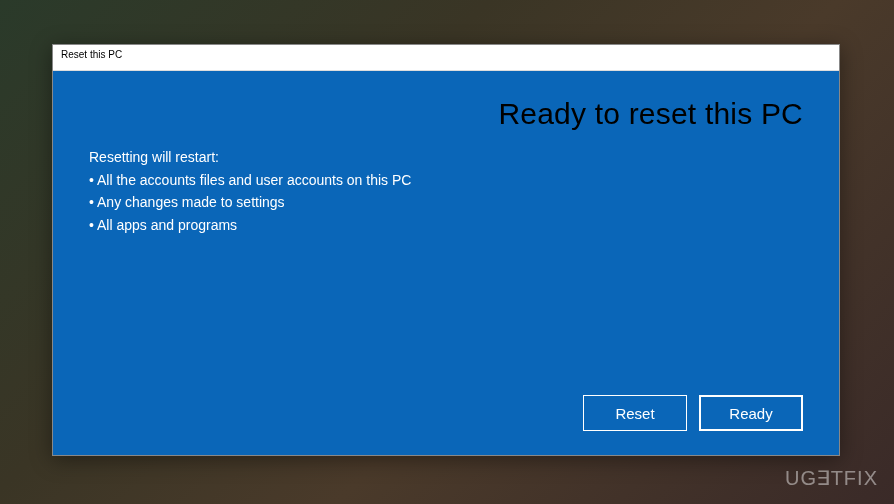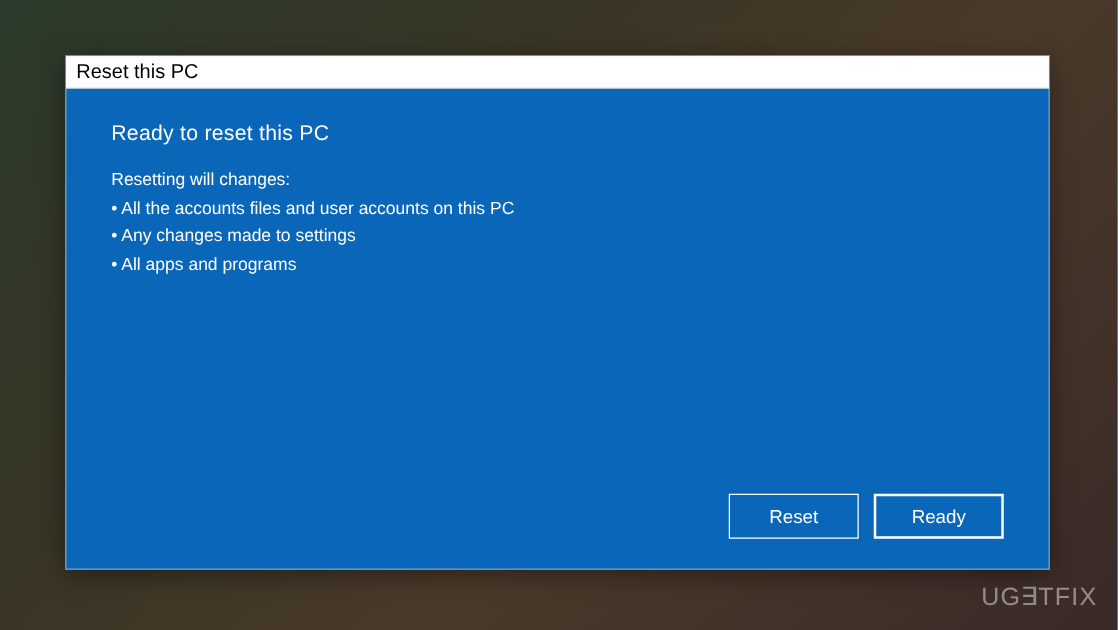"Reset this PC" .title-bar { font-size: 16px -> 10px }
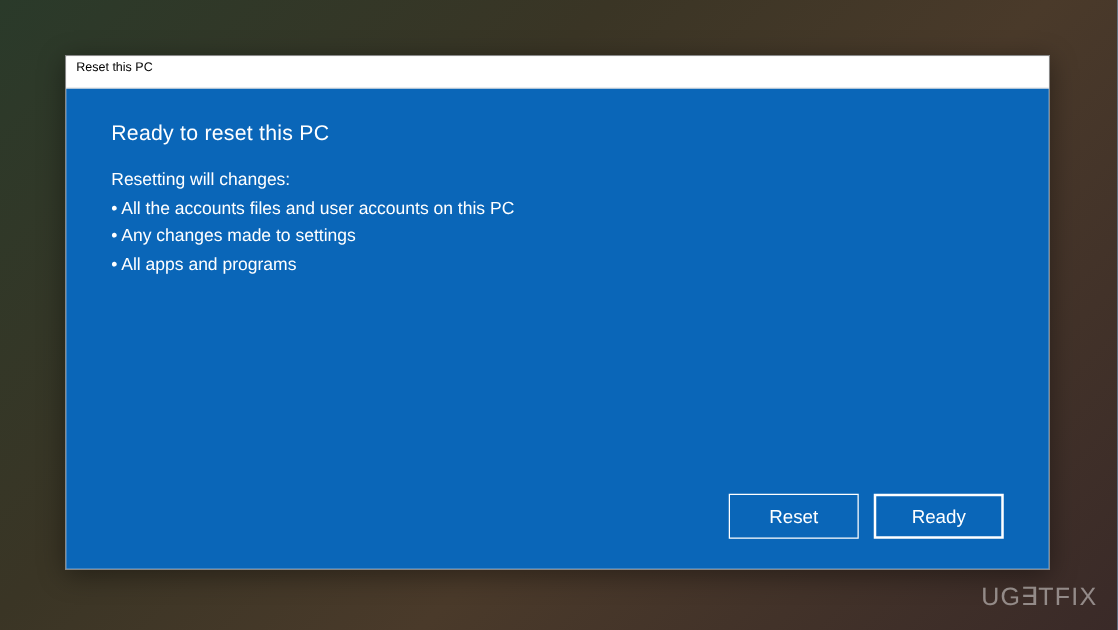"Ready to reset this PC" .dialog-heading { color: #ffffff -> #000000; font-size: 17px -> 30px; text-align: none -> right }
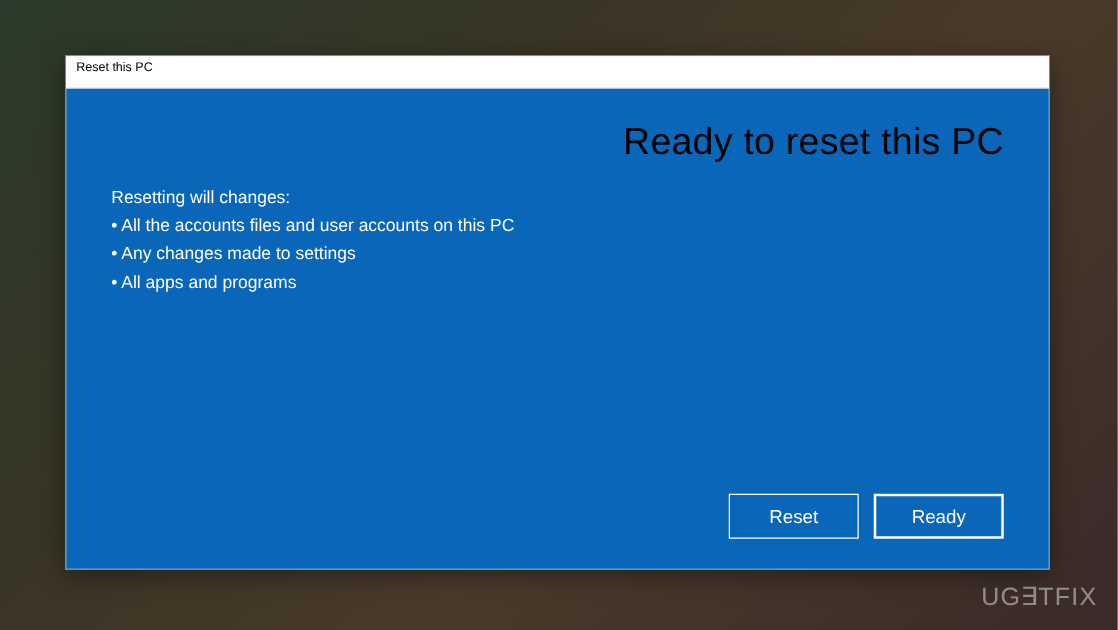"Resetting will changes:" p.dialog-subheading { text: changes -> restart }
